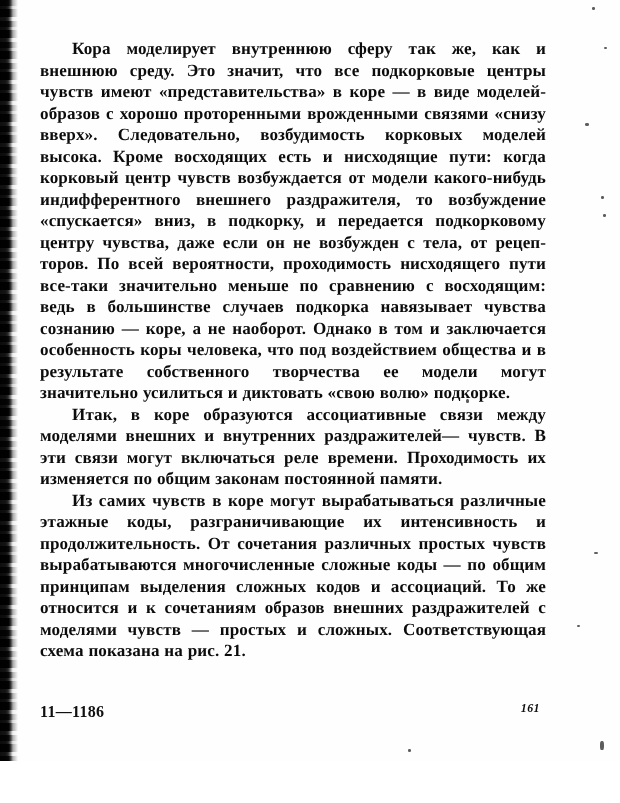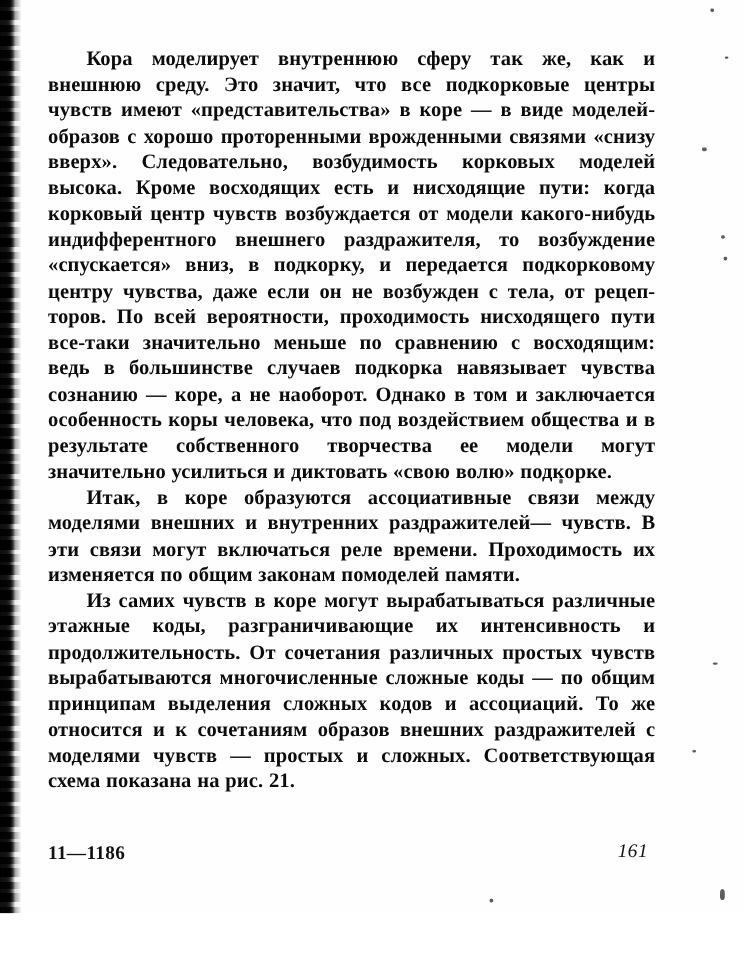"Итак, в коре образуются ассоциативные" p.para { text: моделей -> стоянной }
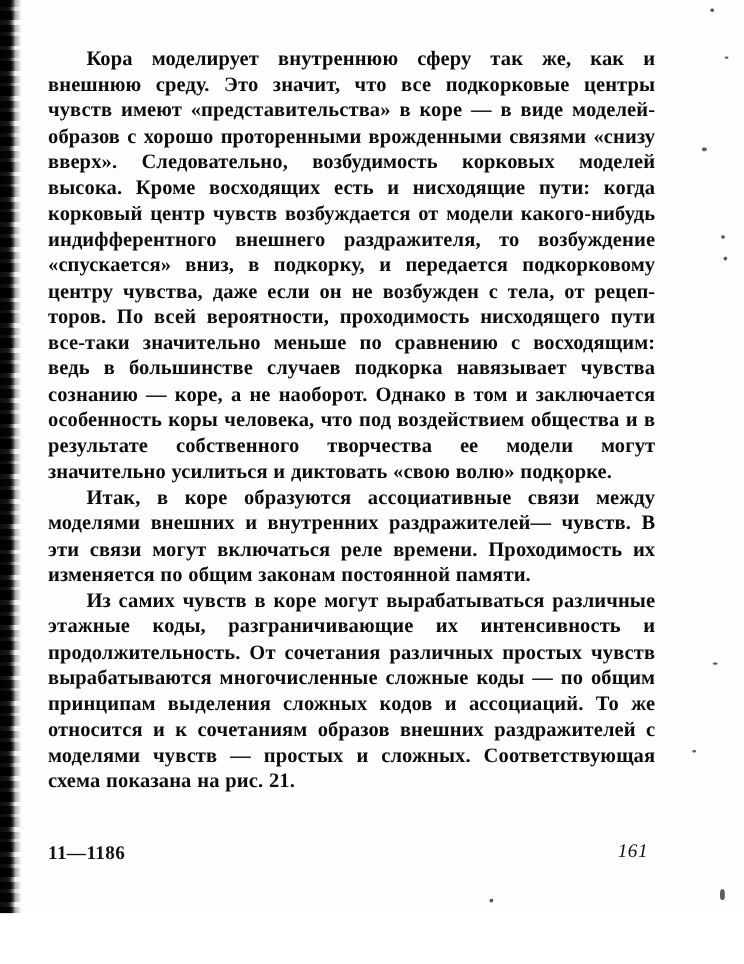"161" .page-number { font-size: 16px -> 12px; font-weight: 400 -> 700 }
